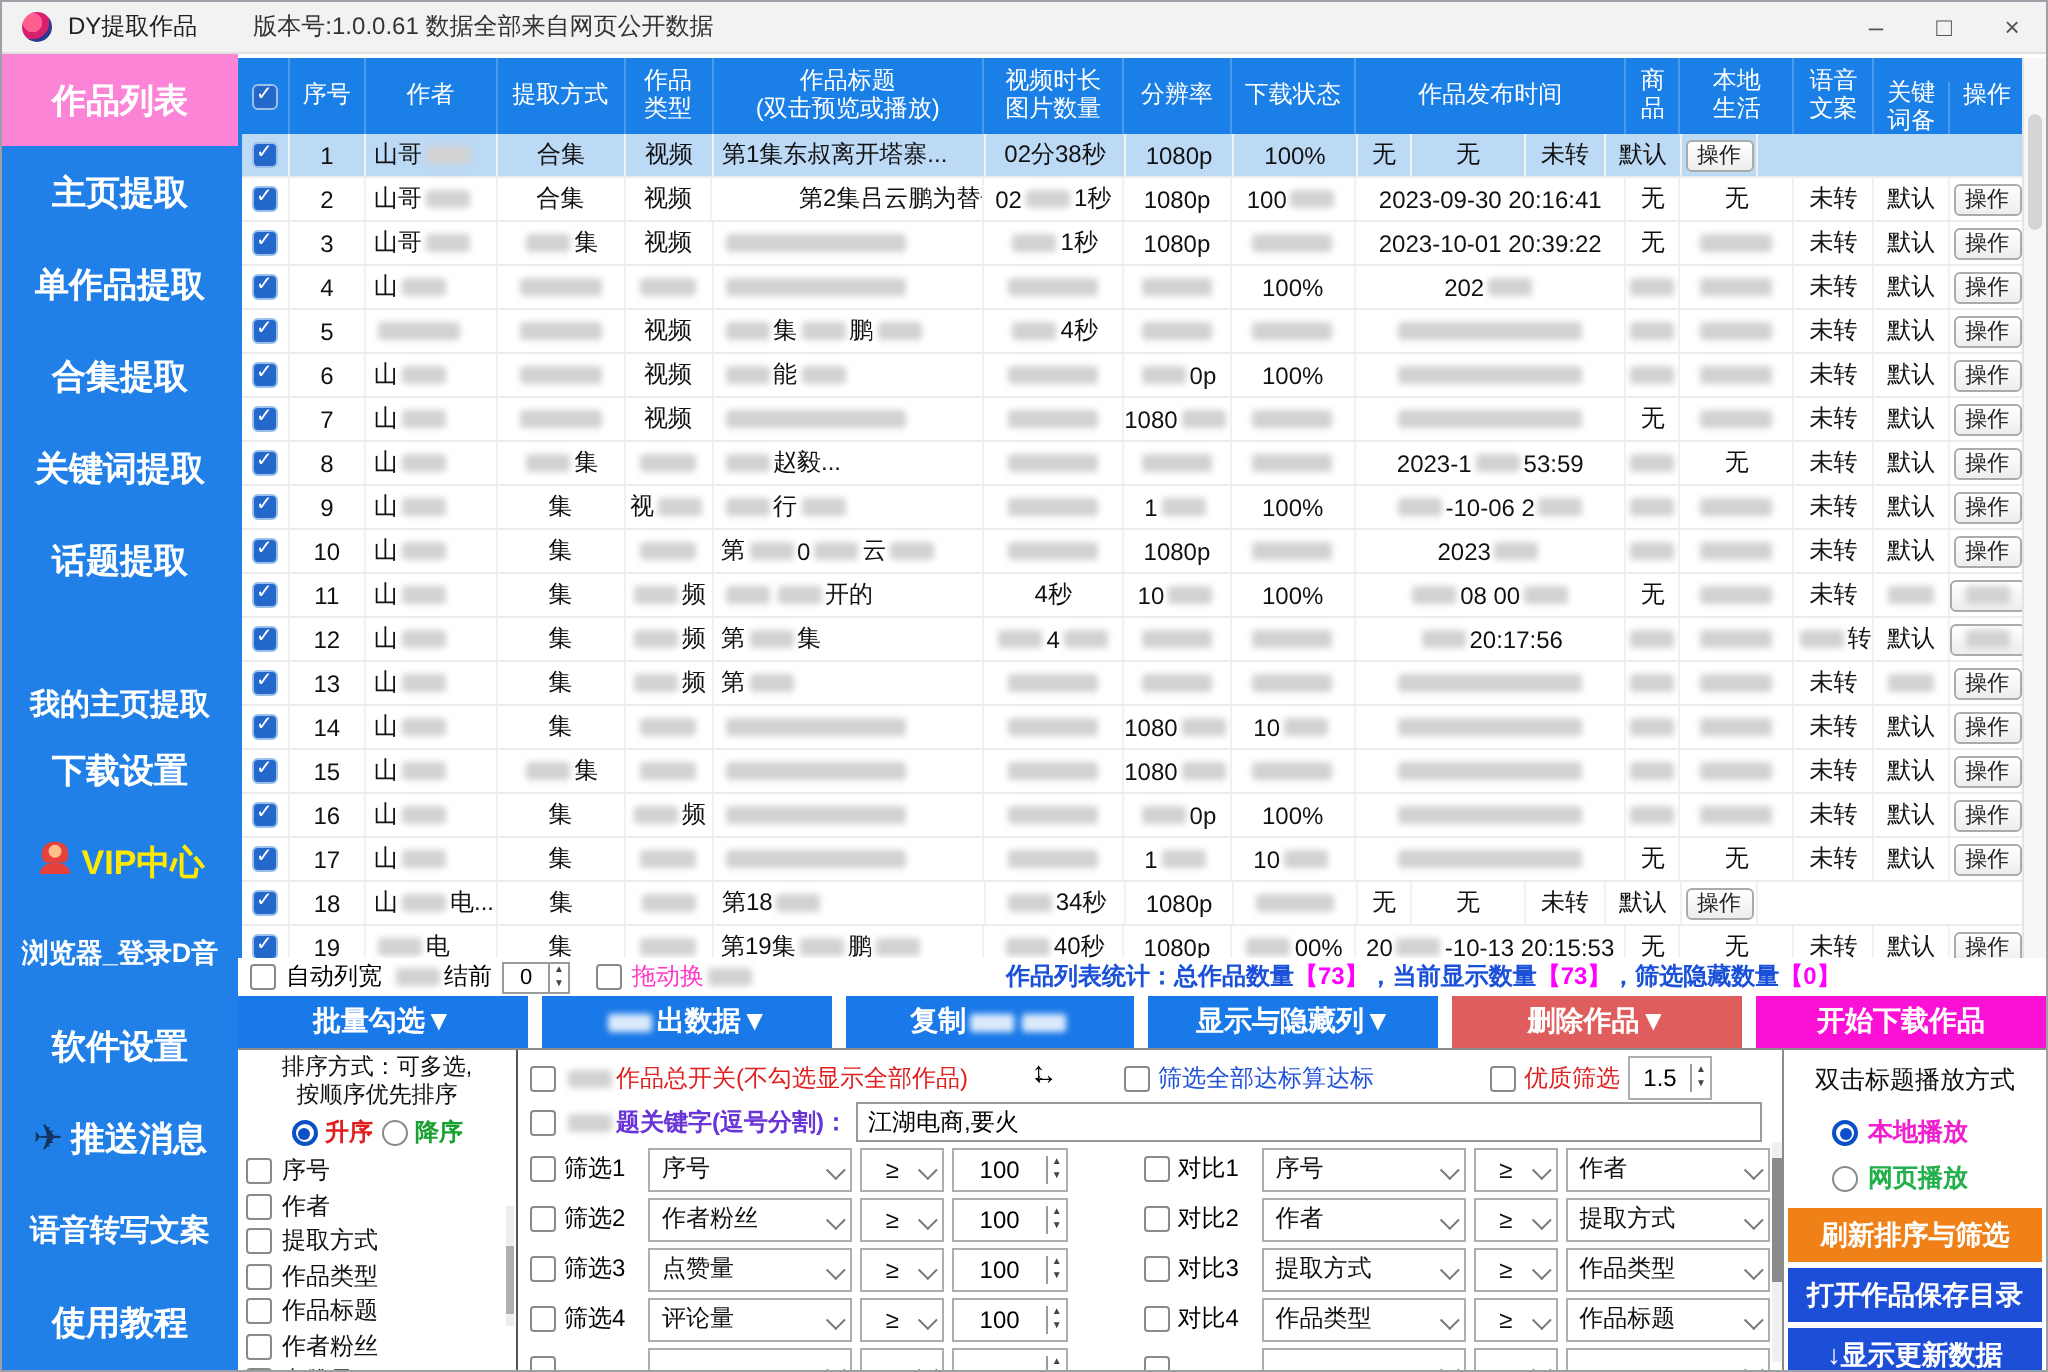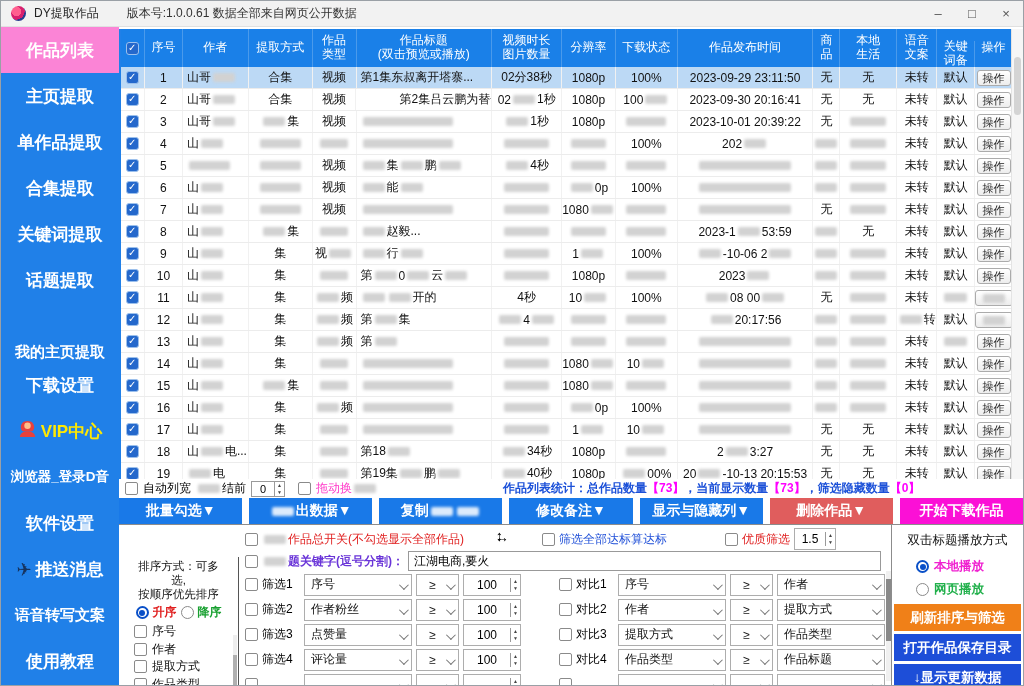"2023-09-29 23:11:50" div.td { html: <div>2023-09-29 23:11:50</div> -> none }
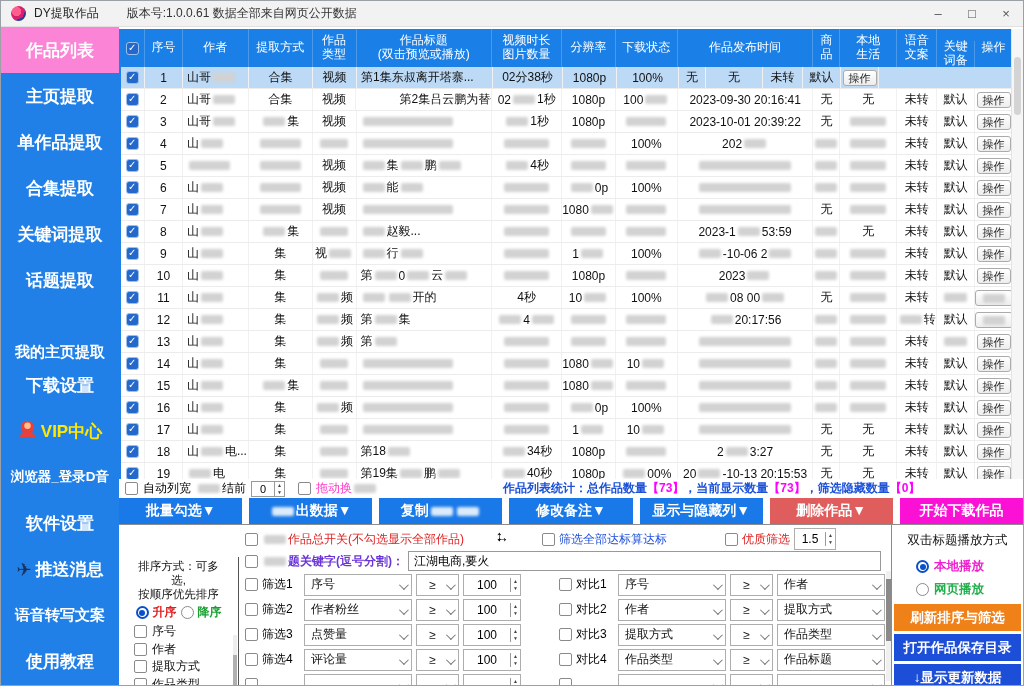"2 3:27" div.td { html: <div>2<span></span>3:27</div> -> none }
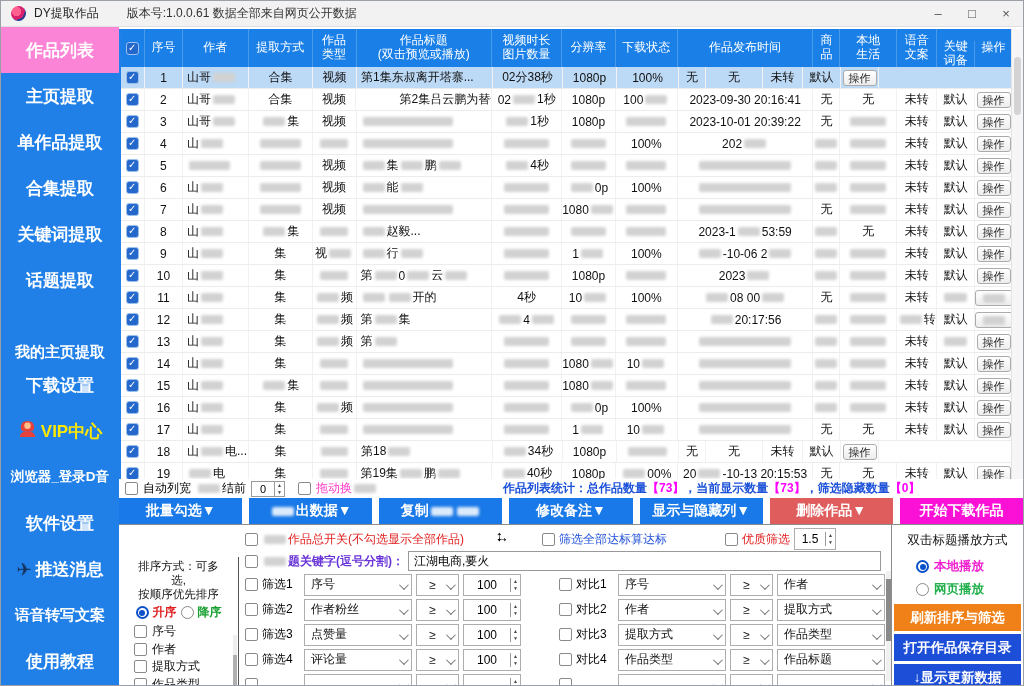"修改备注▼" div.tbtn { html: <div>修改备注▼</div> -> none }
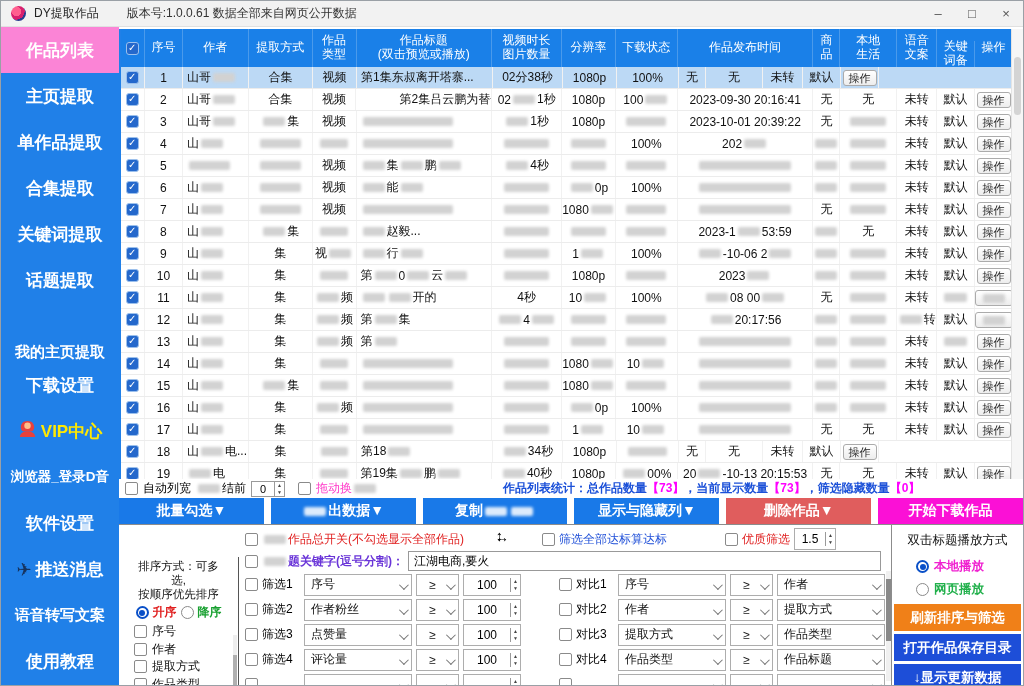"排序方式：可多选," .sortpanel { margin-top: 32px -> none; padding: 2px 15px -> 2px 4px; width: 120px -> 140px }
